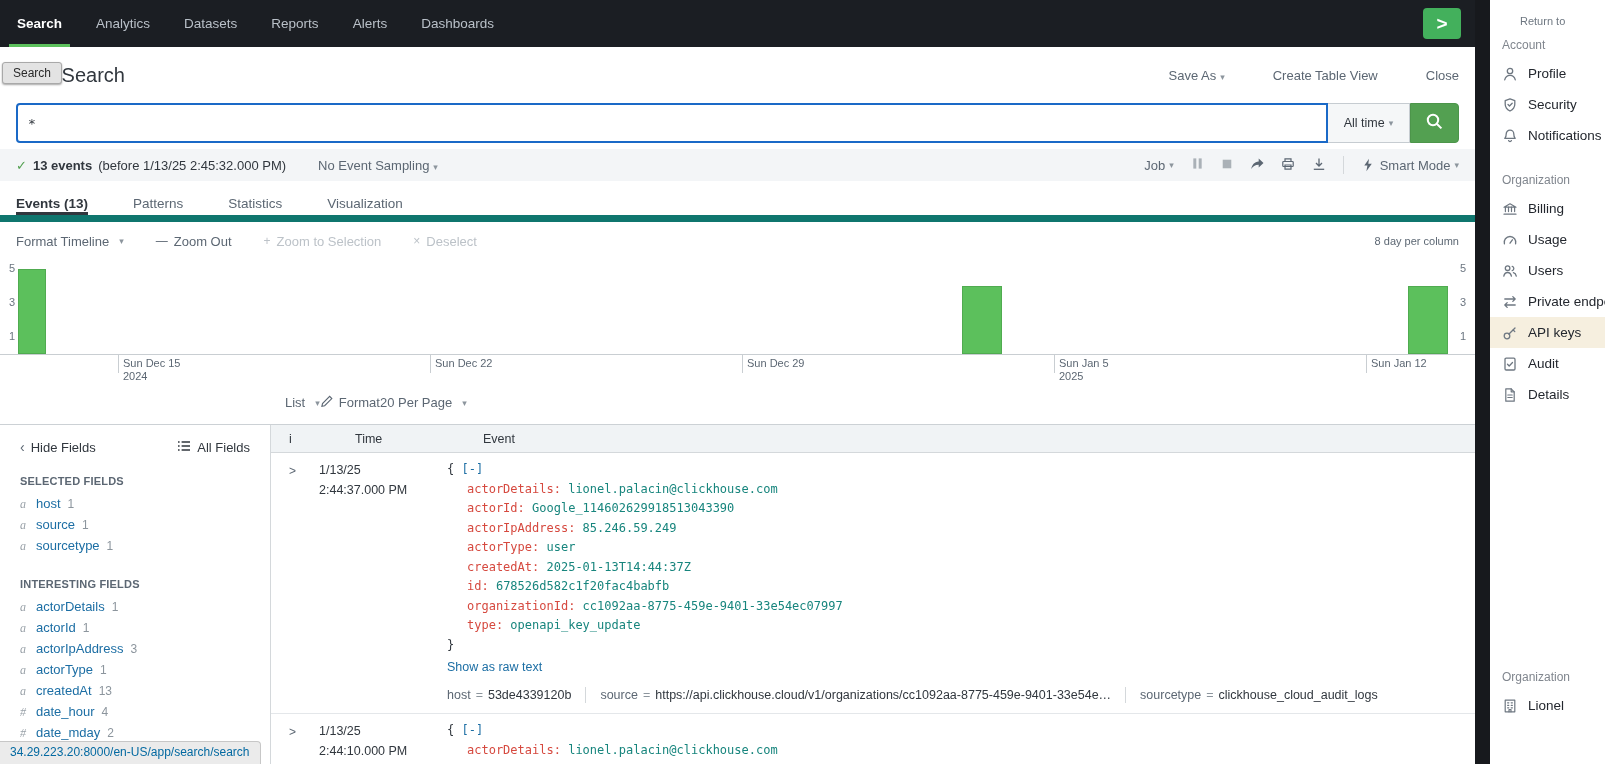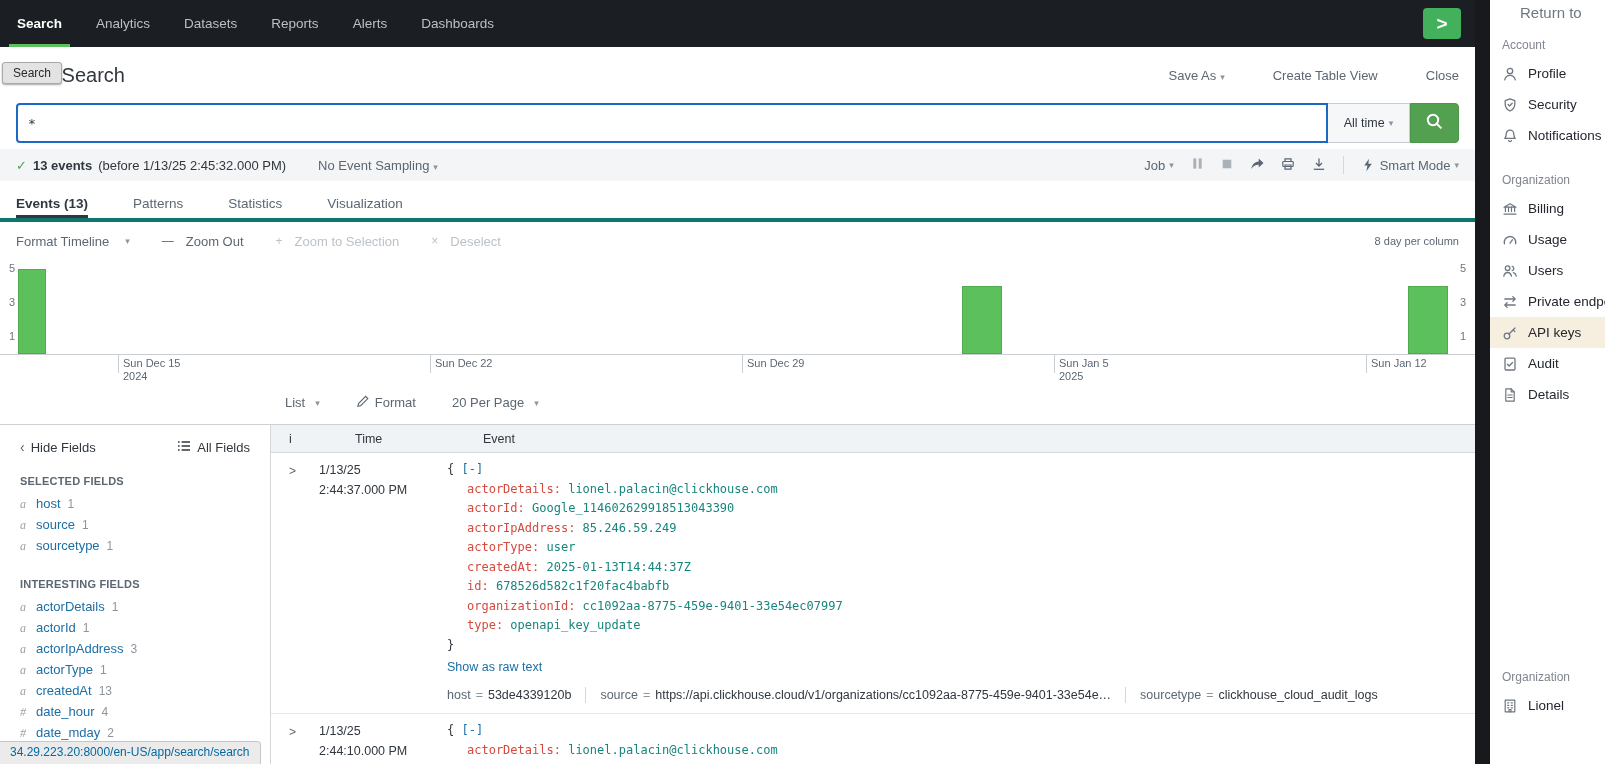"Return to" .return { font-size: 15px -> 11px; top: 4px -> 15px }
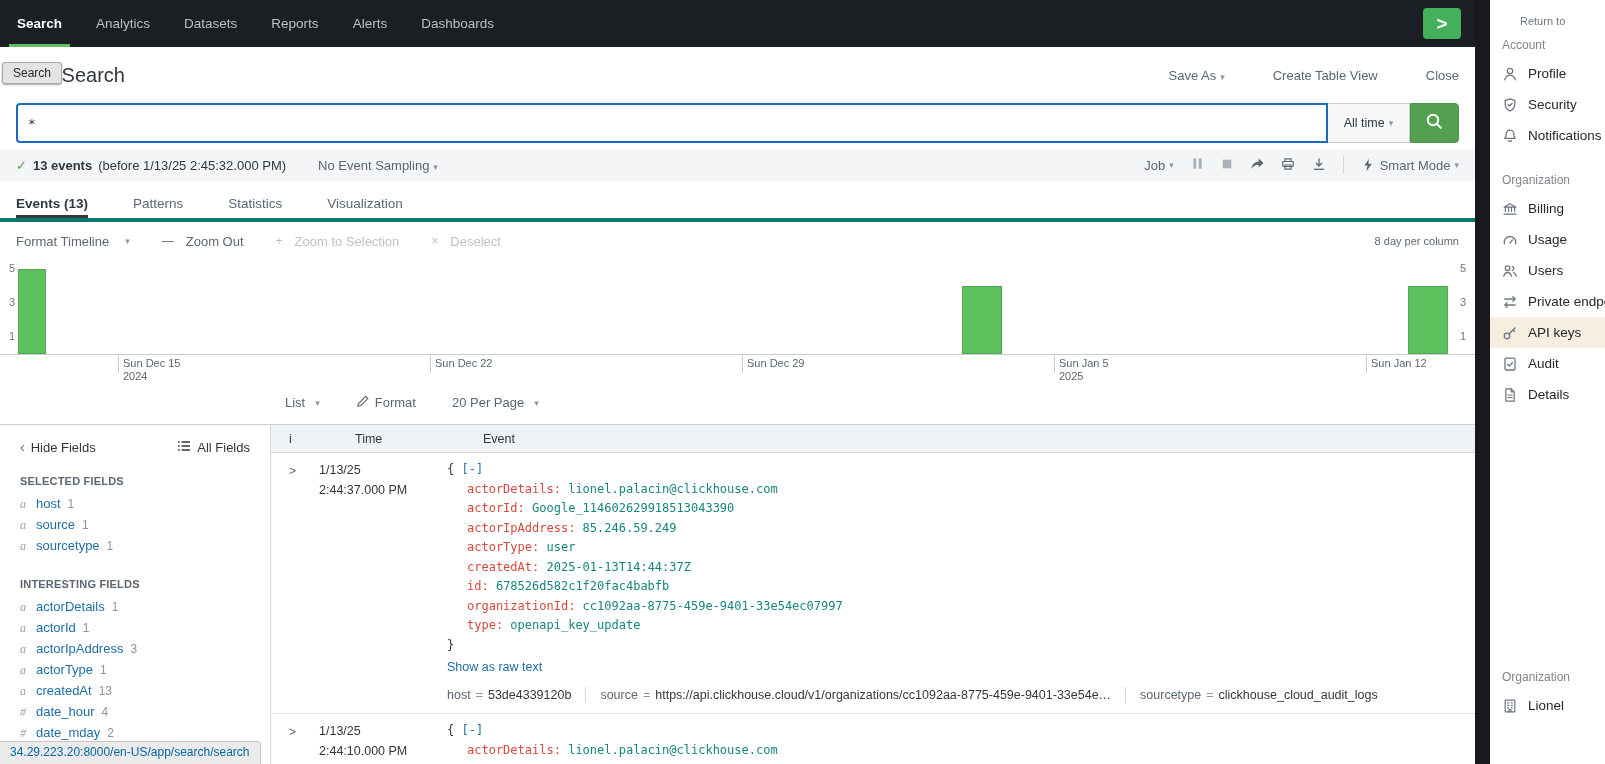"Events (13)" .tabs { border-bottom: 4px solid #0f766e -> 7px solid #0f766e }
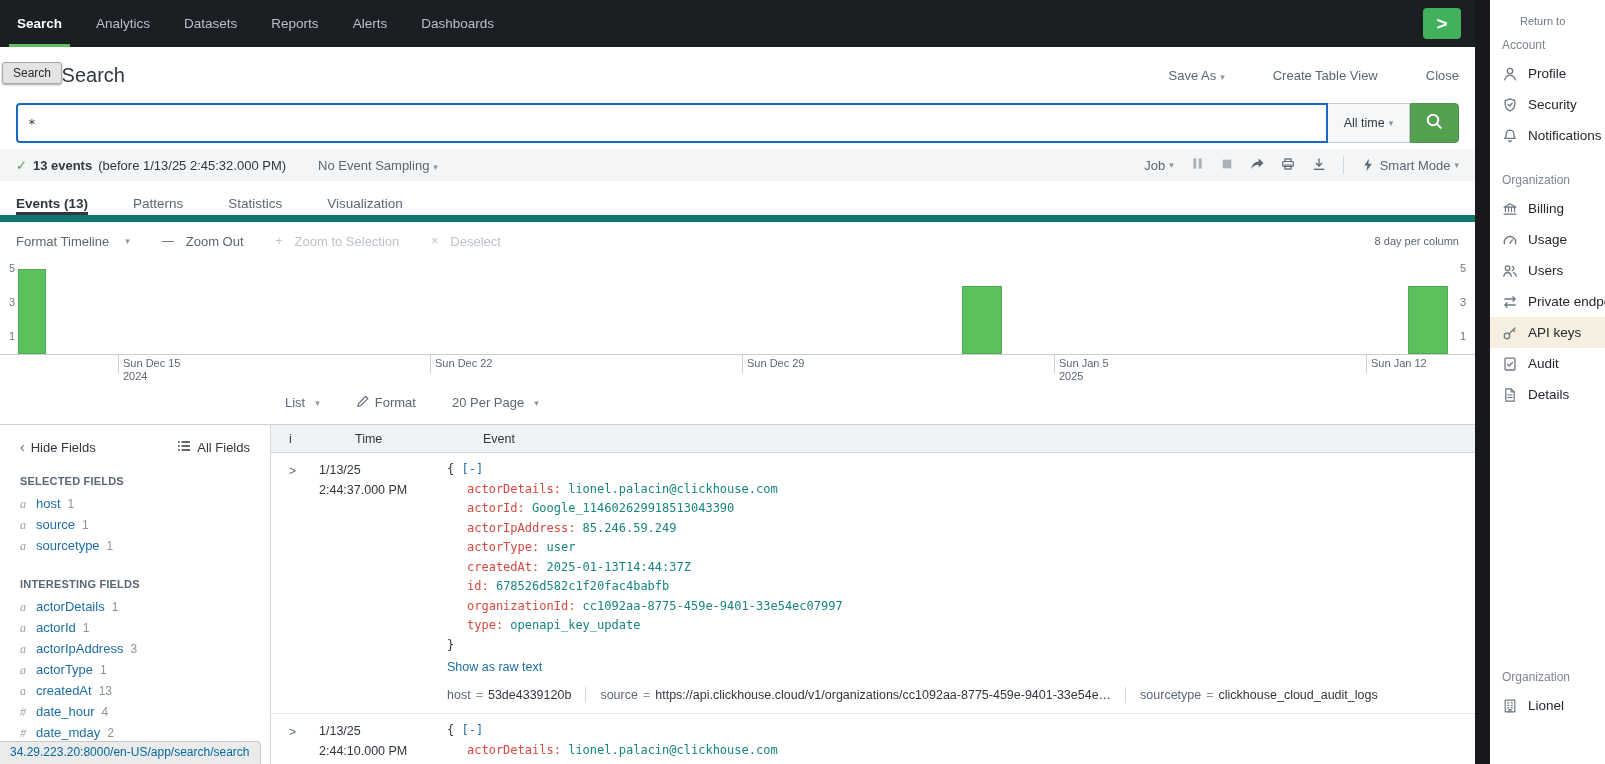"Format Timeline" .tlb { gap: 12px -> 6px }
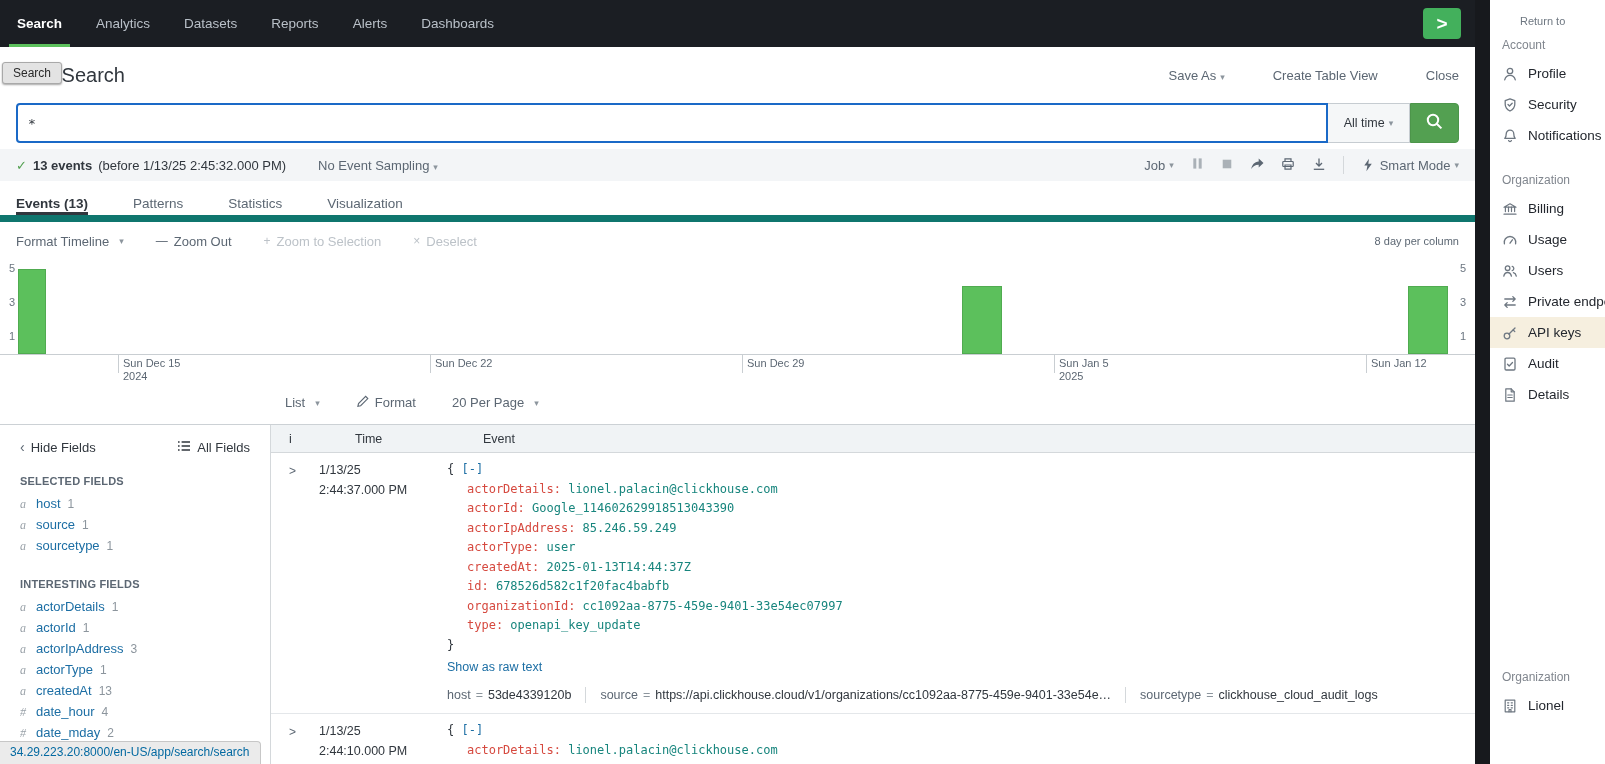"List" .results-toolbar { gap: 36px -> none }
